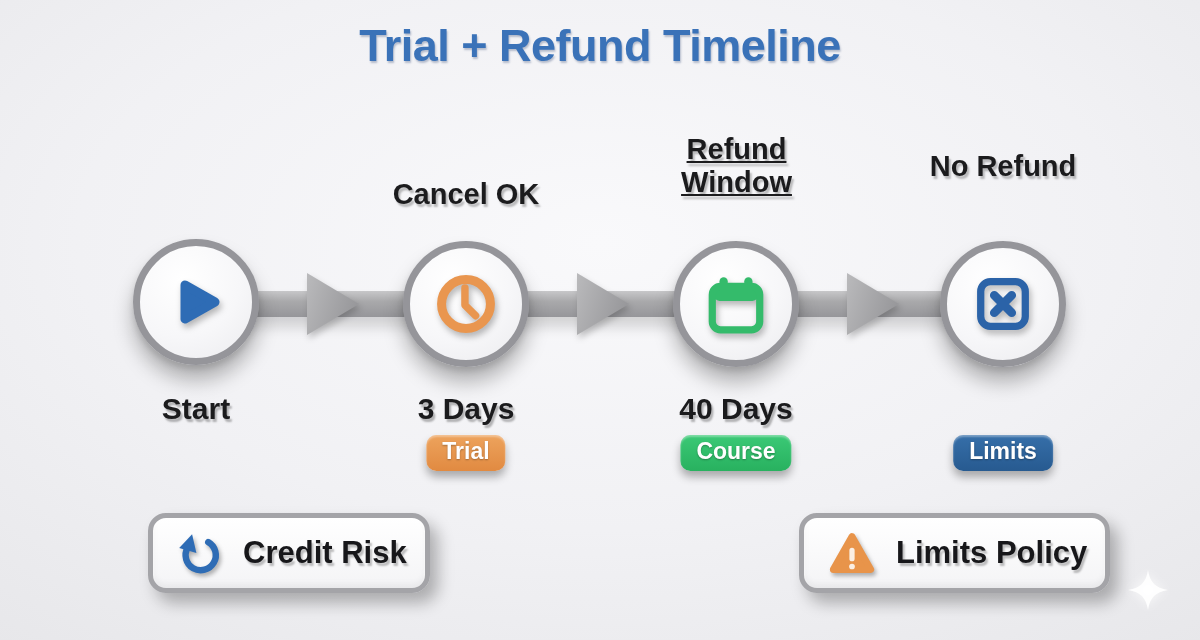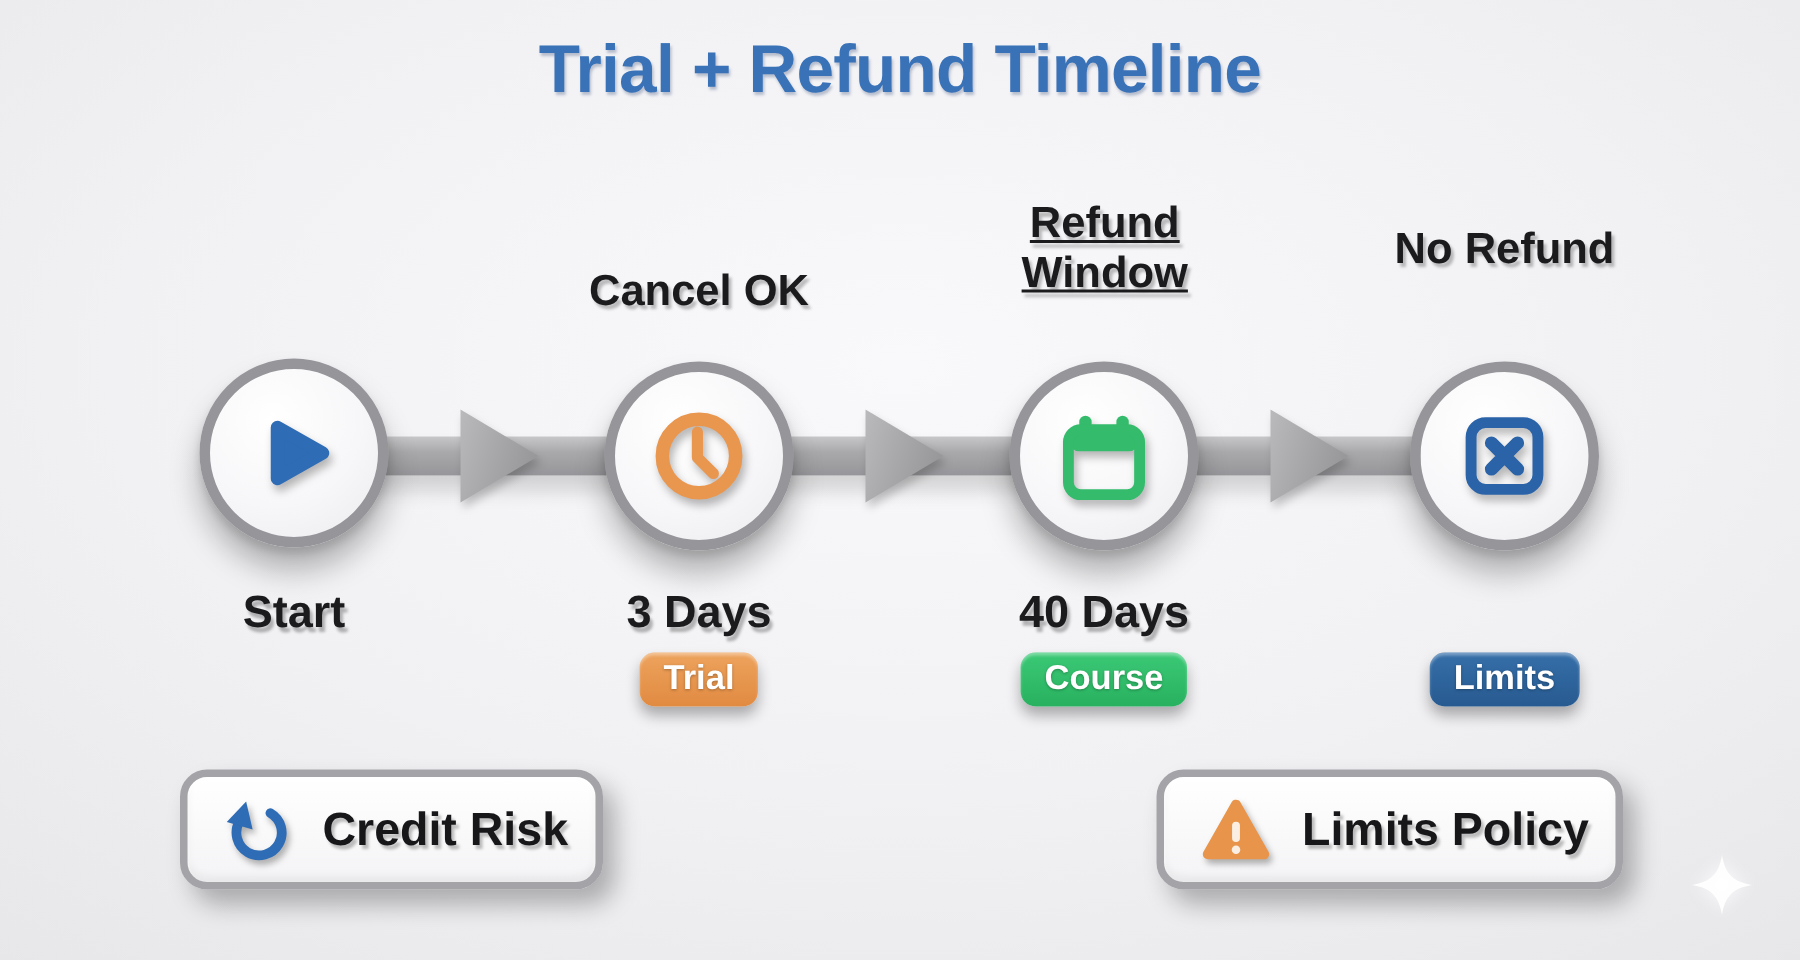"Credit Risk" .btn { margin-left: none -> 28px }
